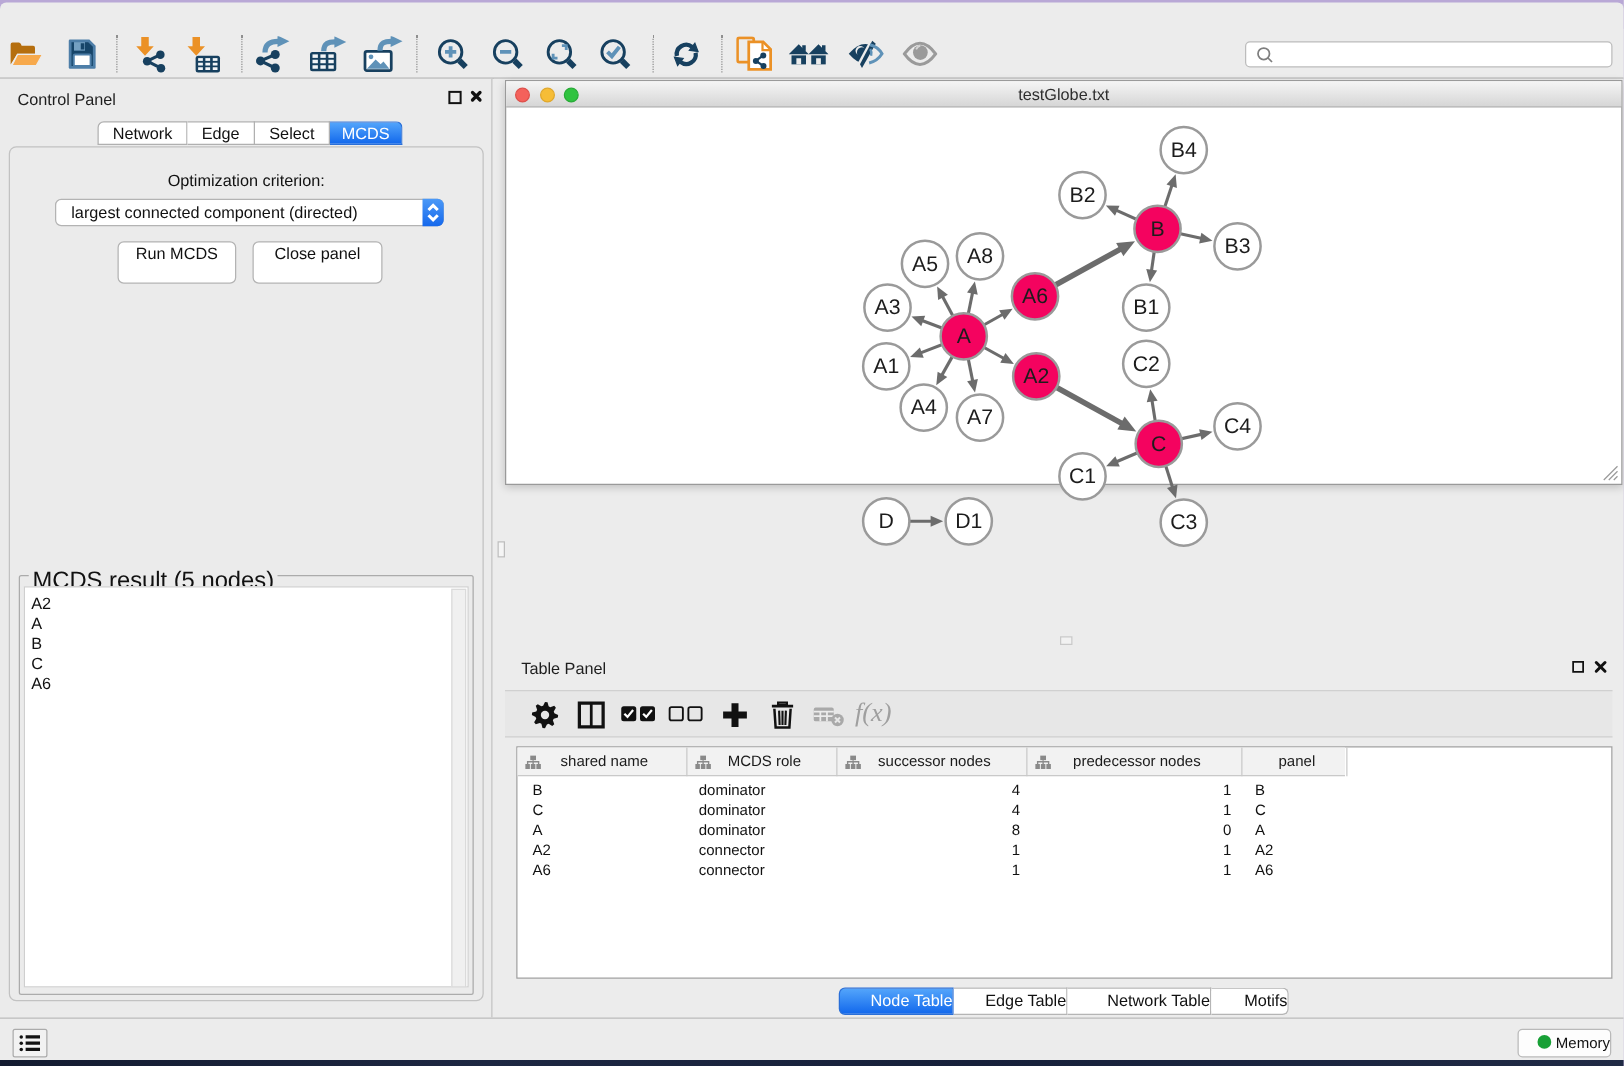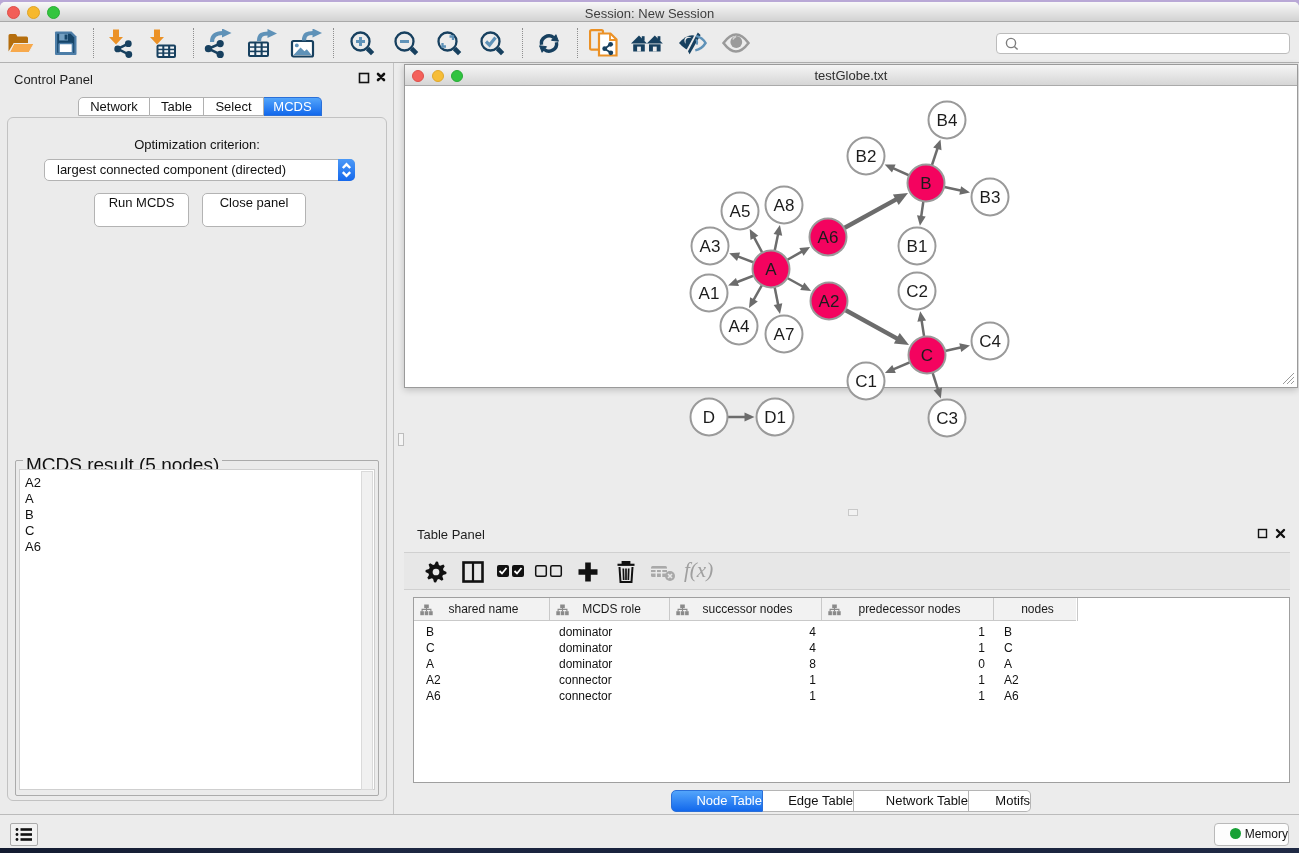"Session: New Session" div { html: <div> <div></div> <div></div> <div></div> <div>Session: New Session</div> </div> -> none }
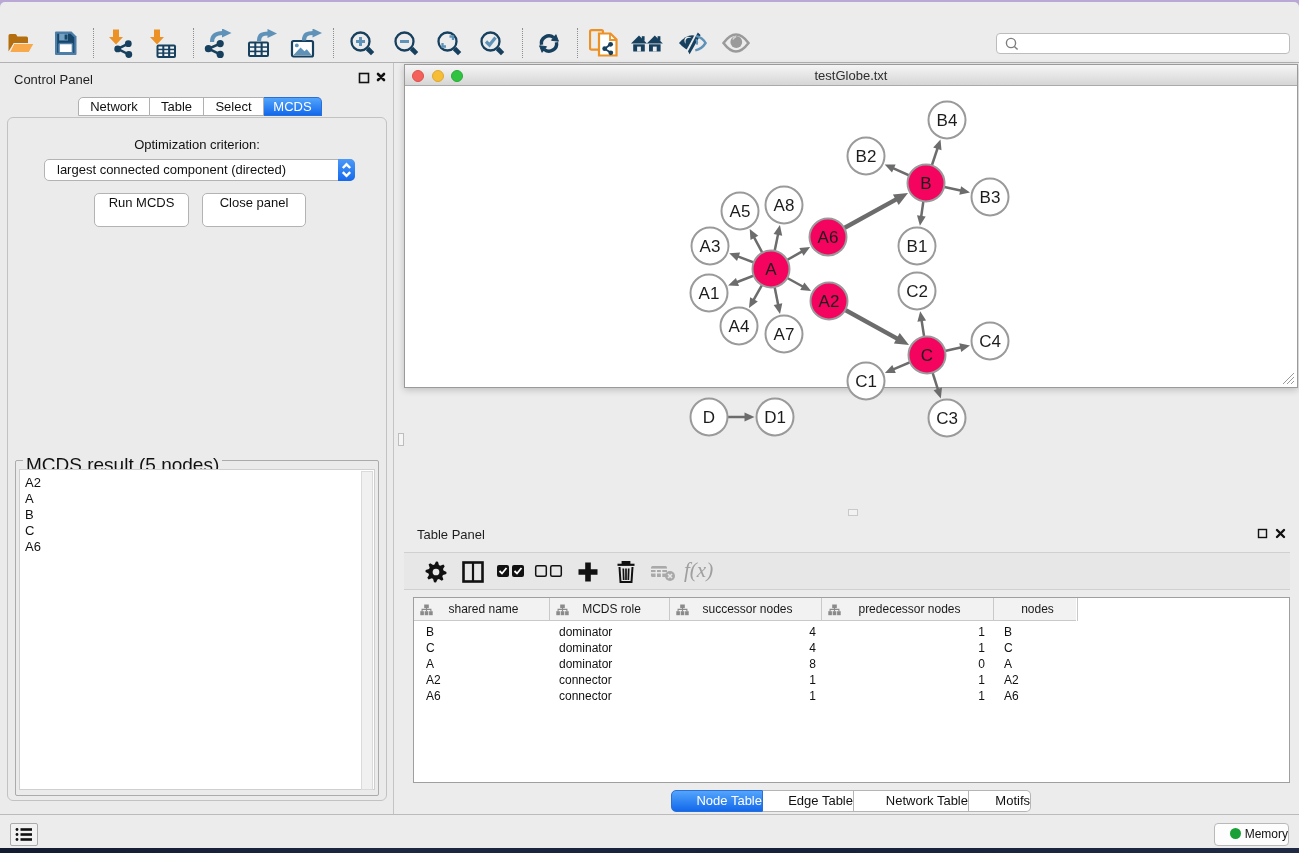"Table" div.tab { text: Table -> Edge }
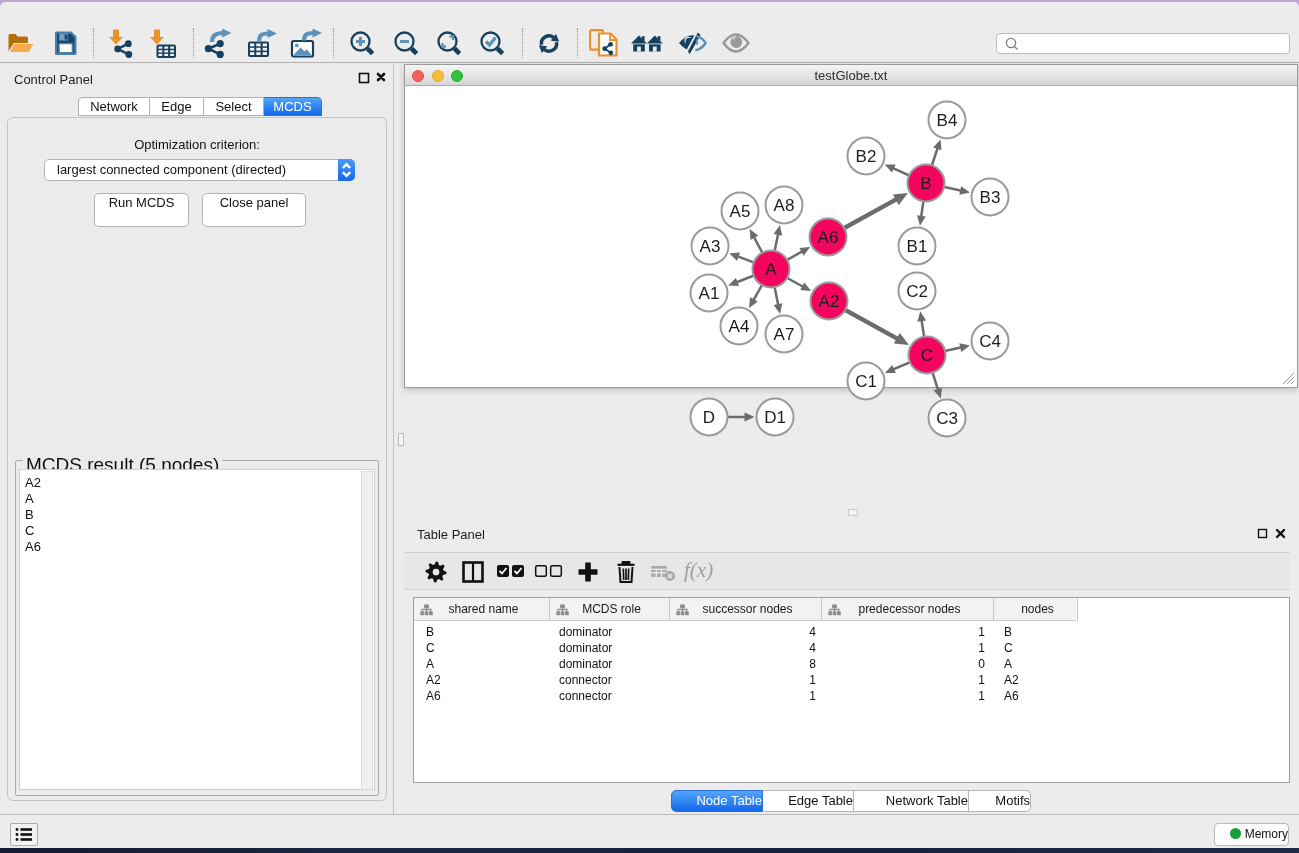"nodes" div.hcell { text: nodes -> panel }
